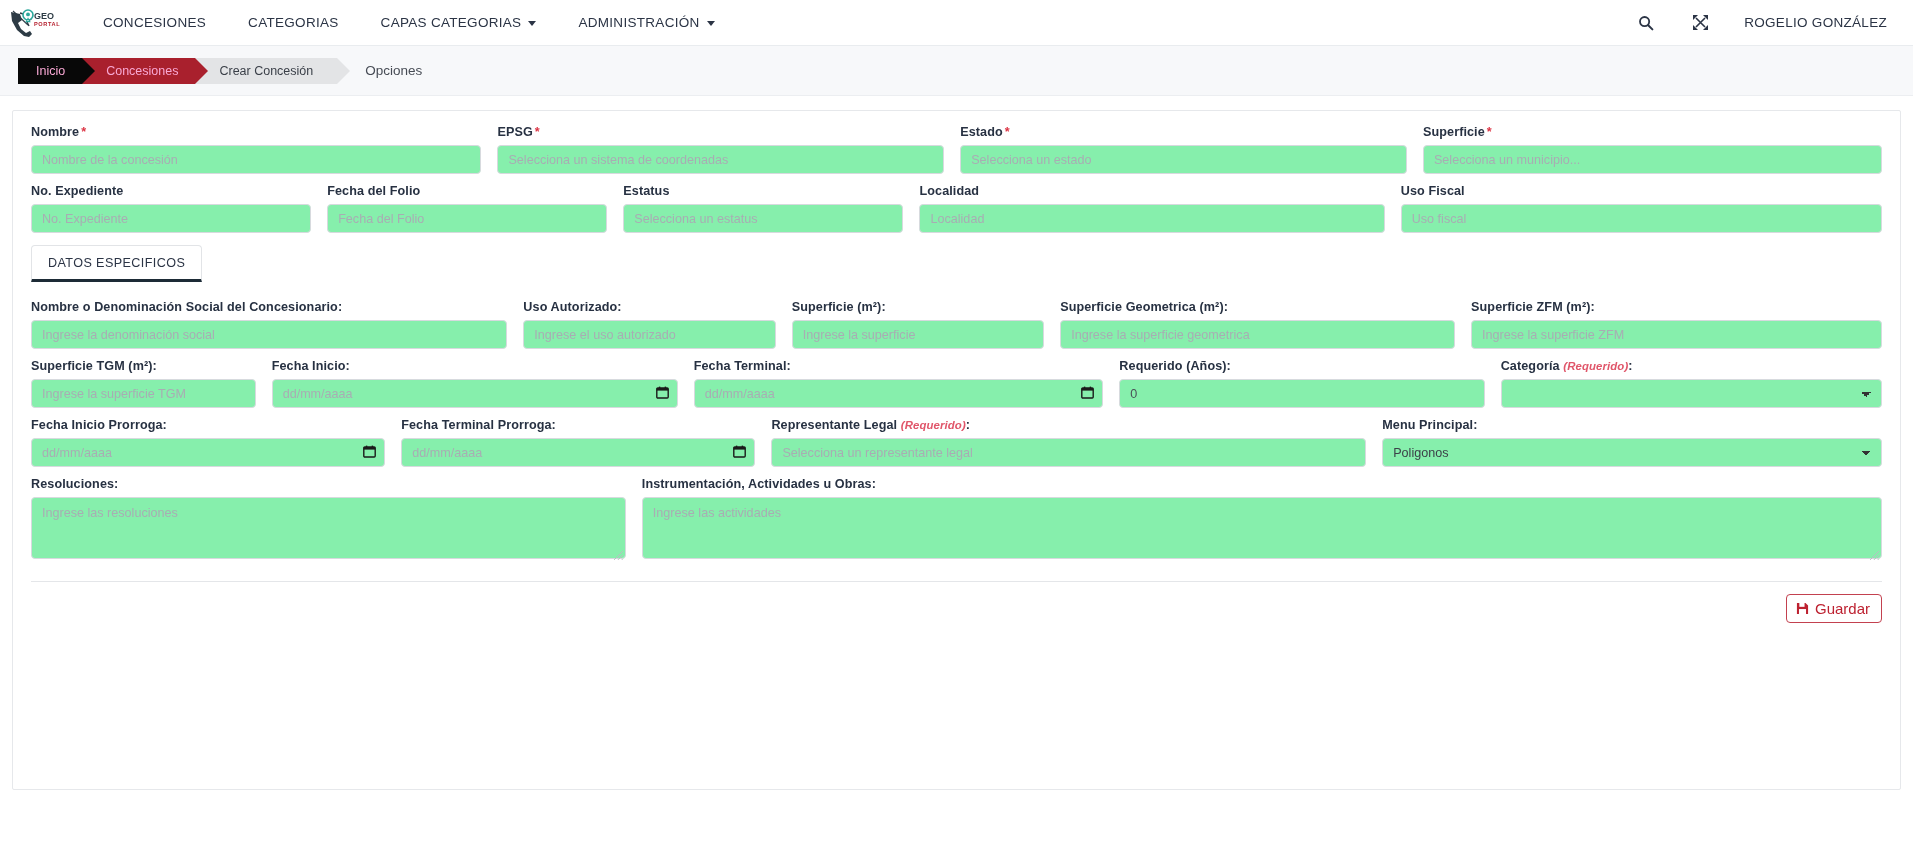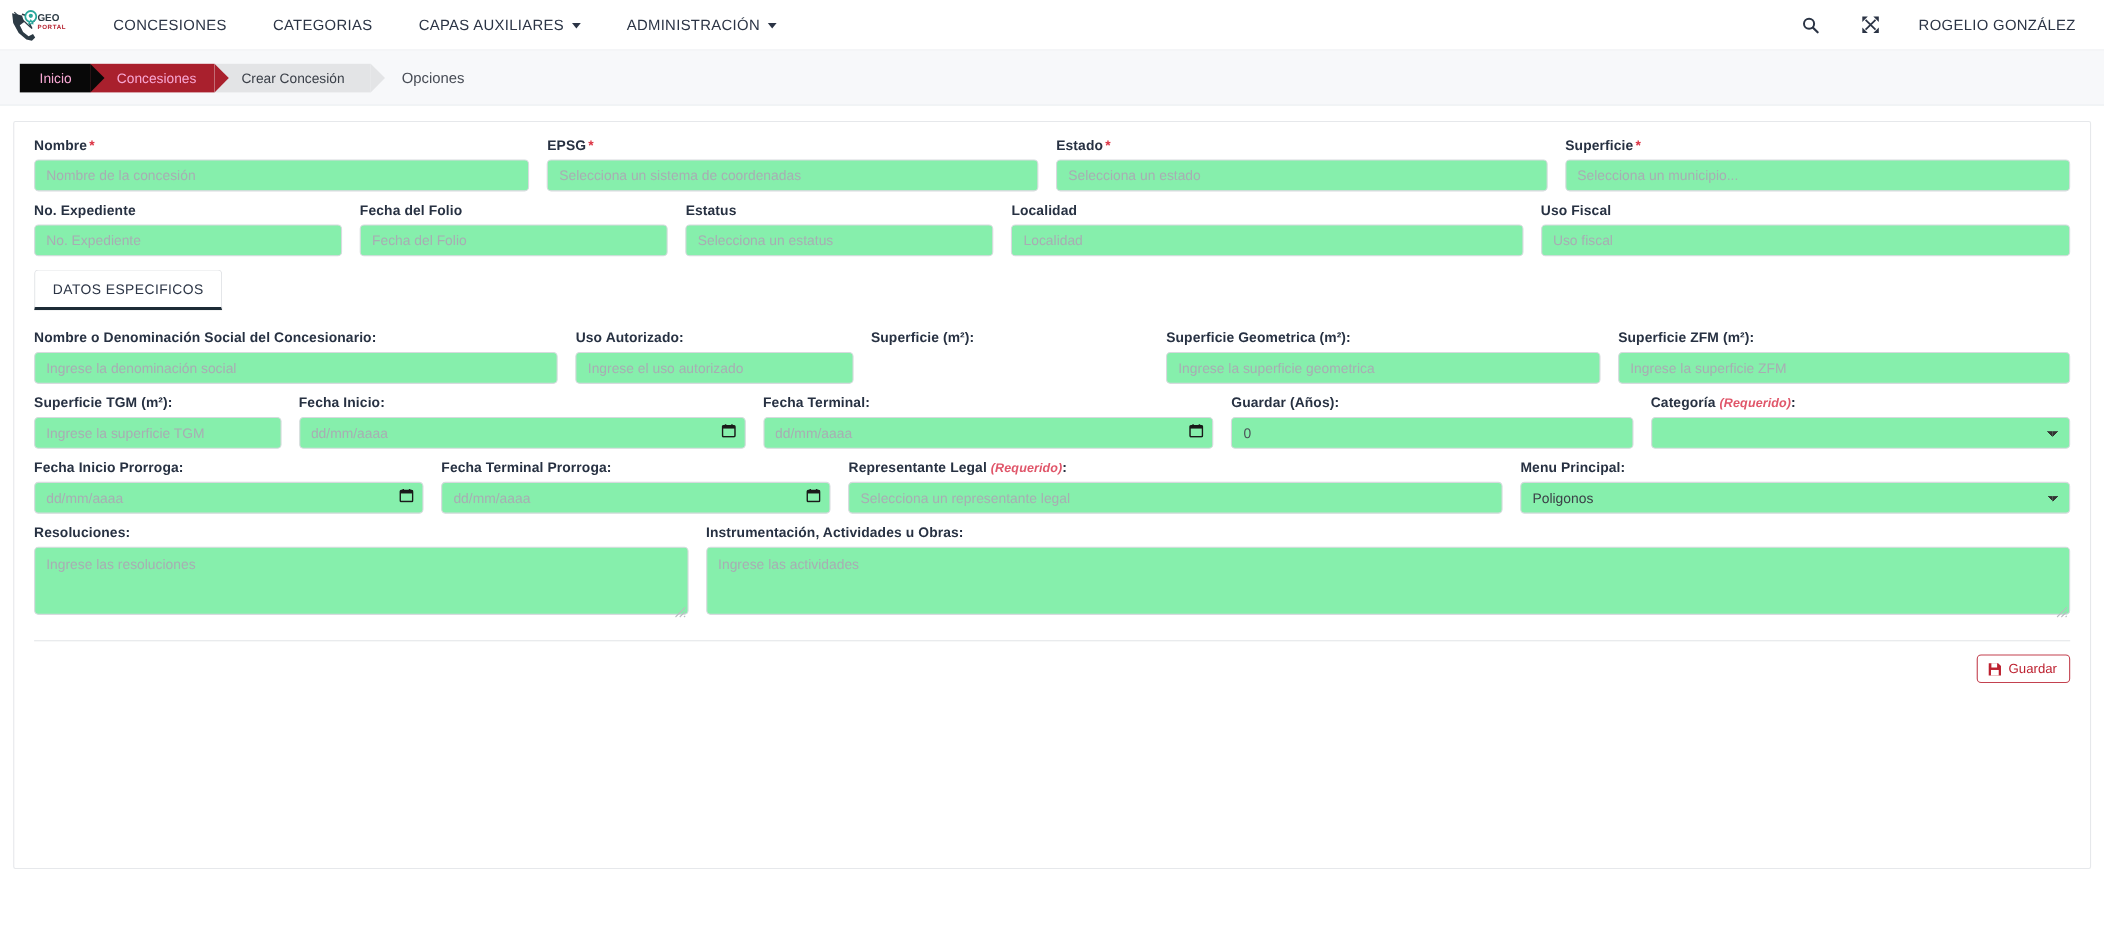"CAPAS AUXILIARES" span { text: AUXILIARES -> CATEGORIAS }
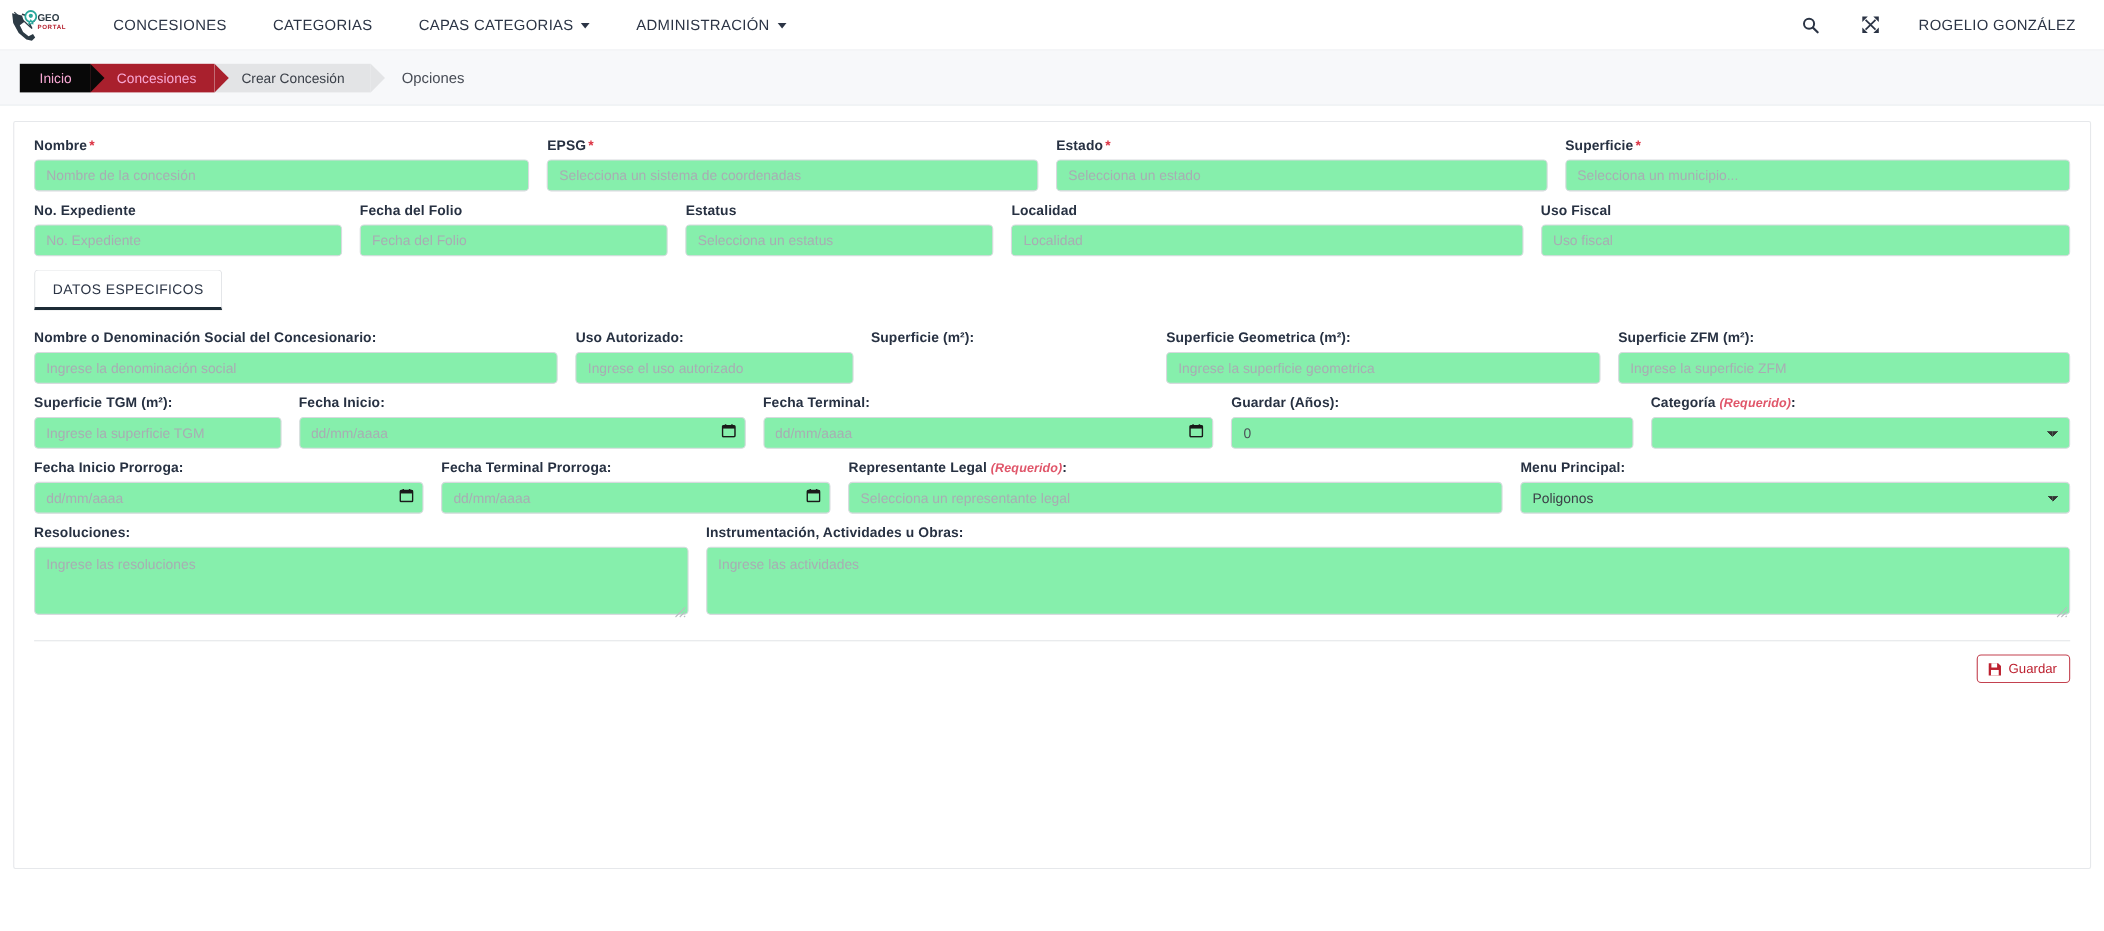"Ingrese la superficie" input.ctl { html: none -> <input> }
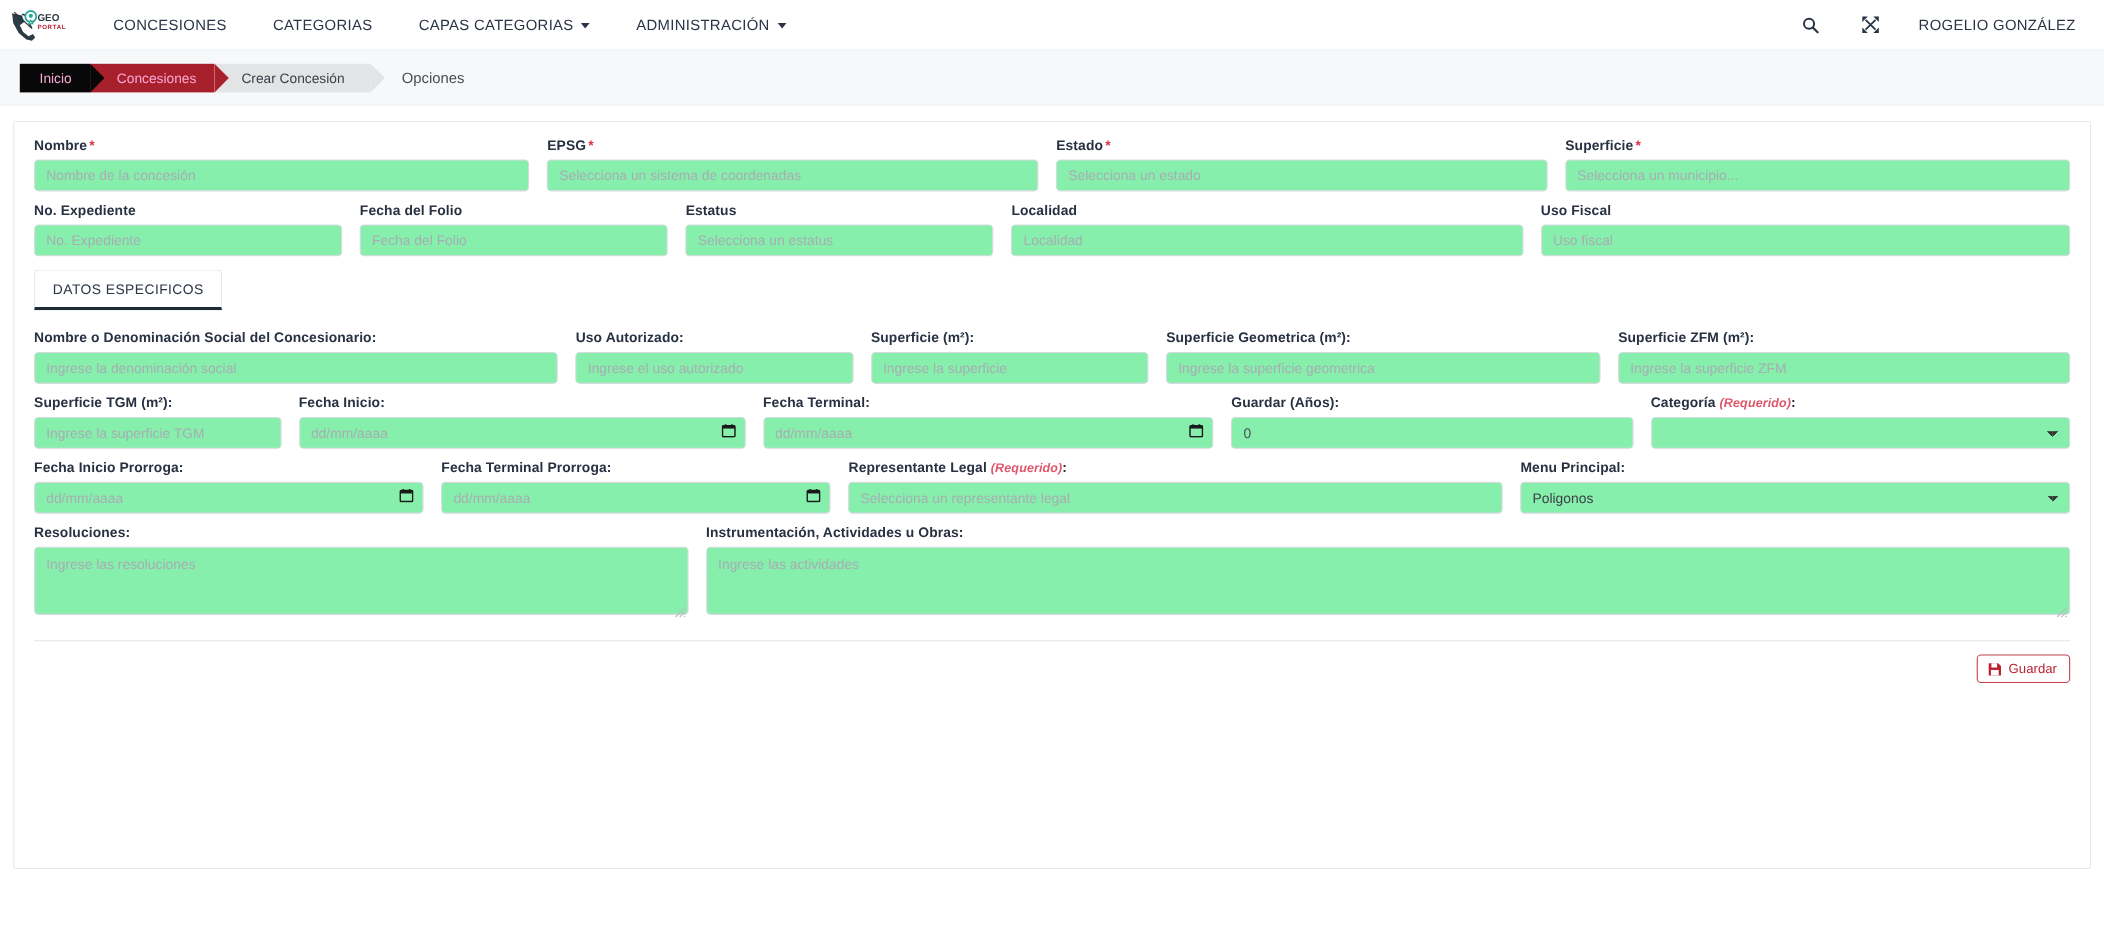"Guardar (Años):" label.fl { text: Guardar -> Requerido }
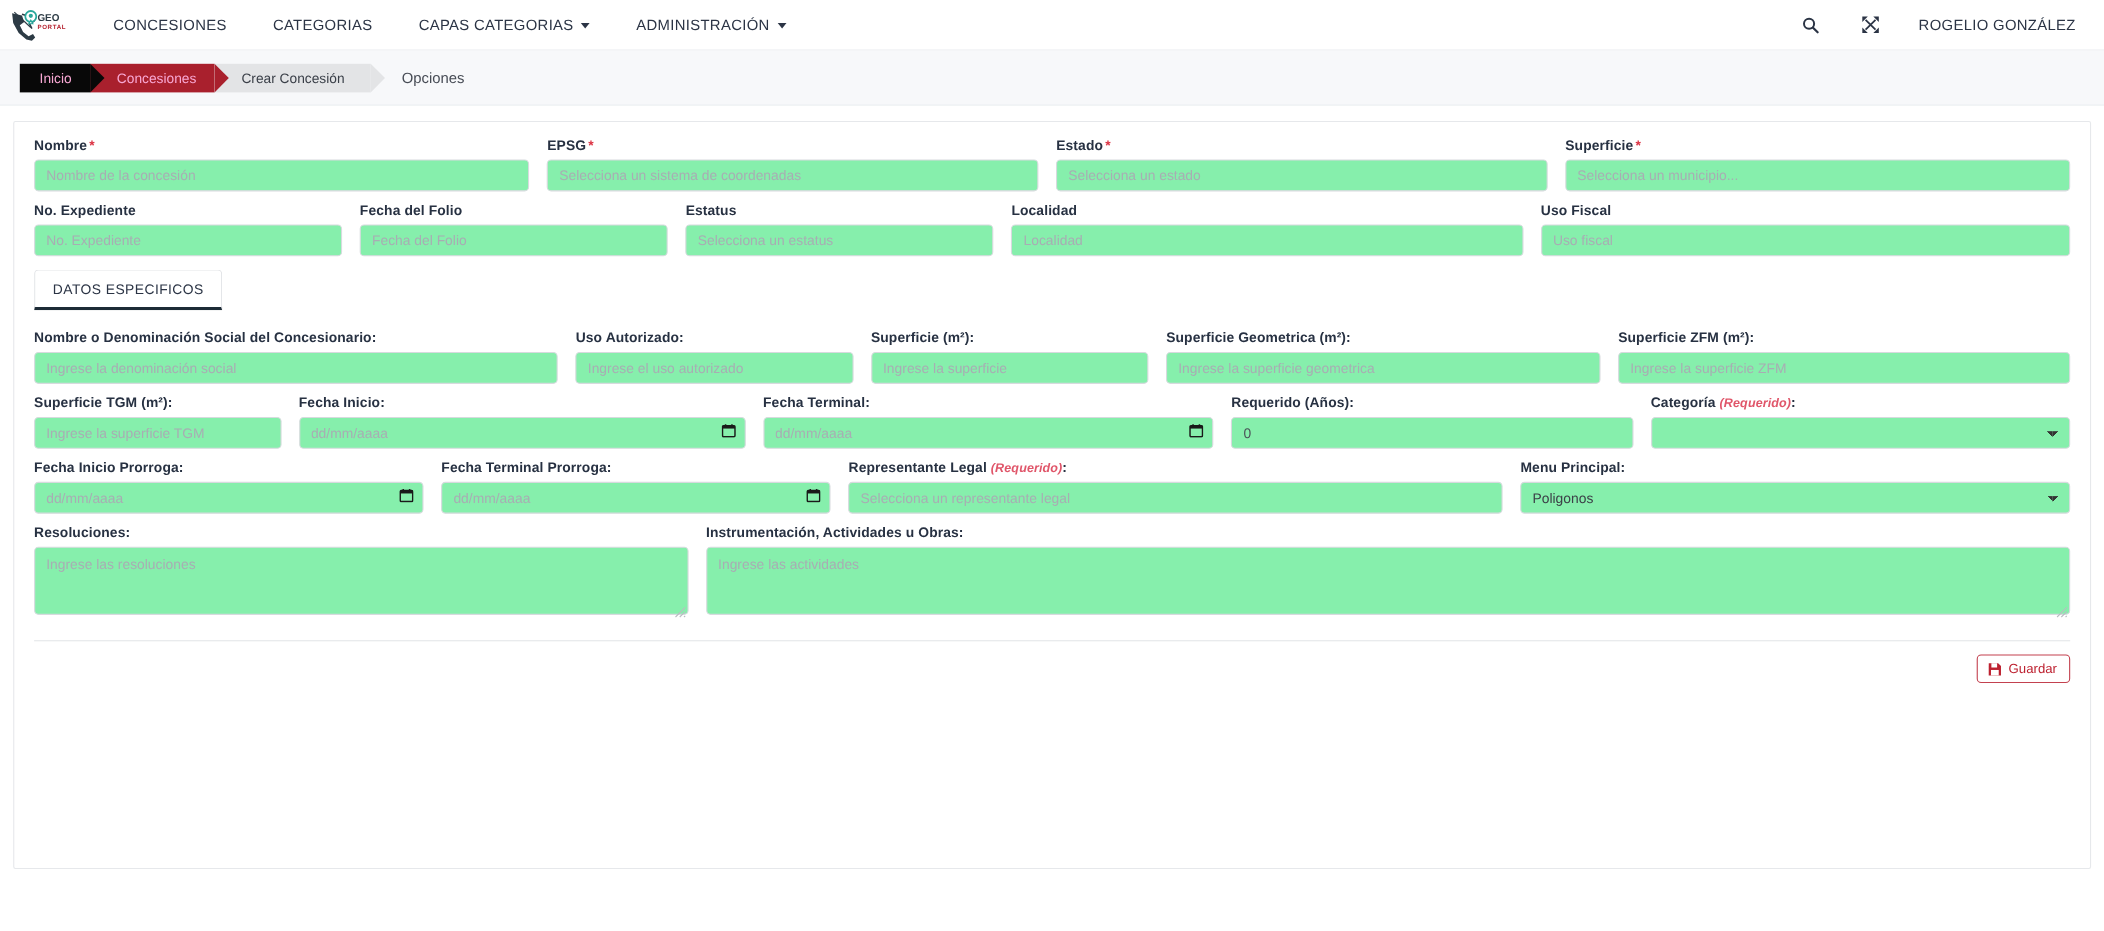"Guardar" .btn-save { font-size: 12px -> 15px }
